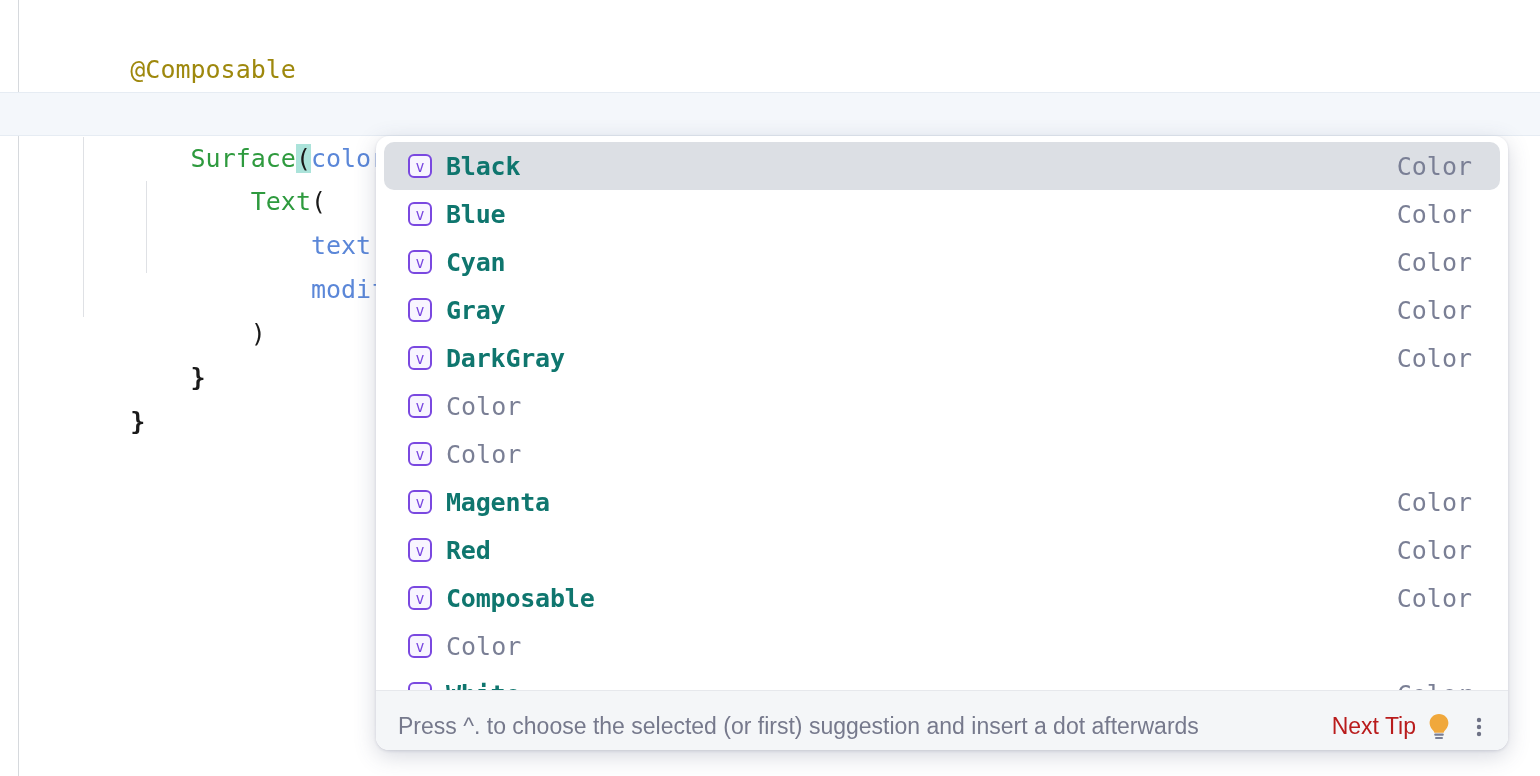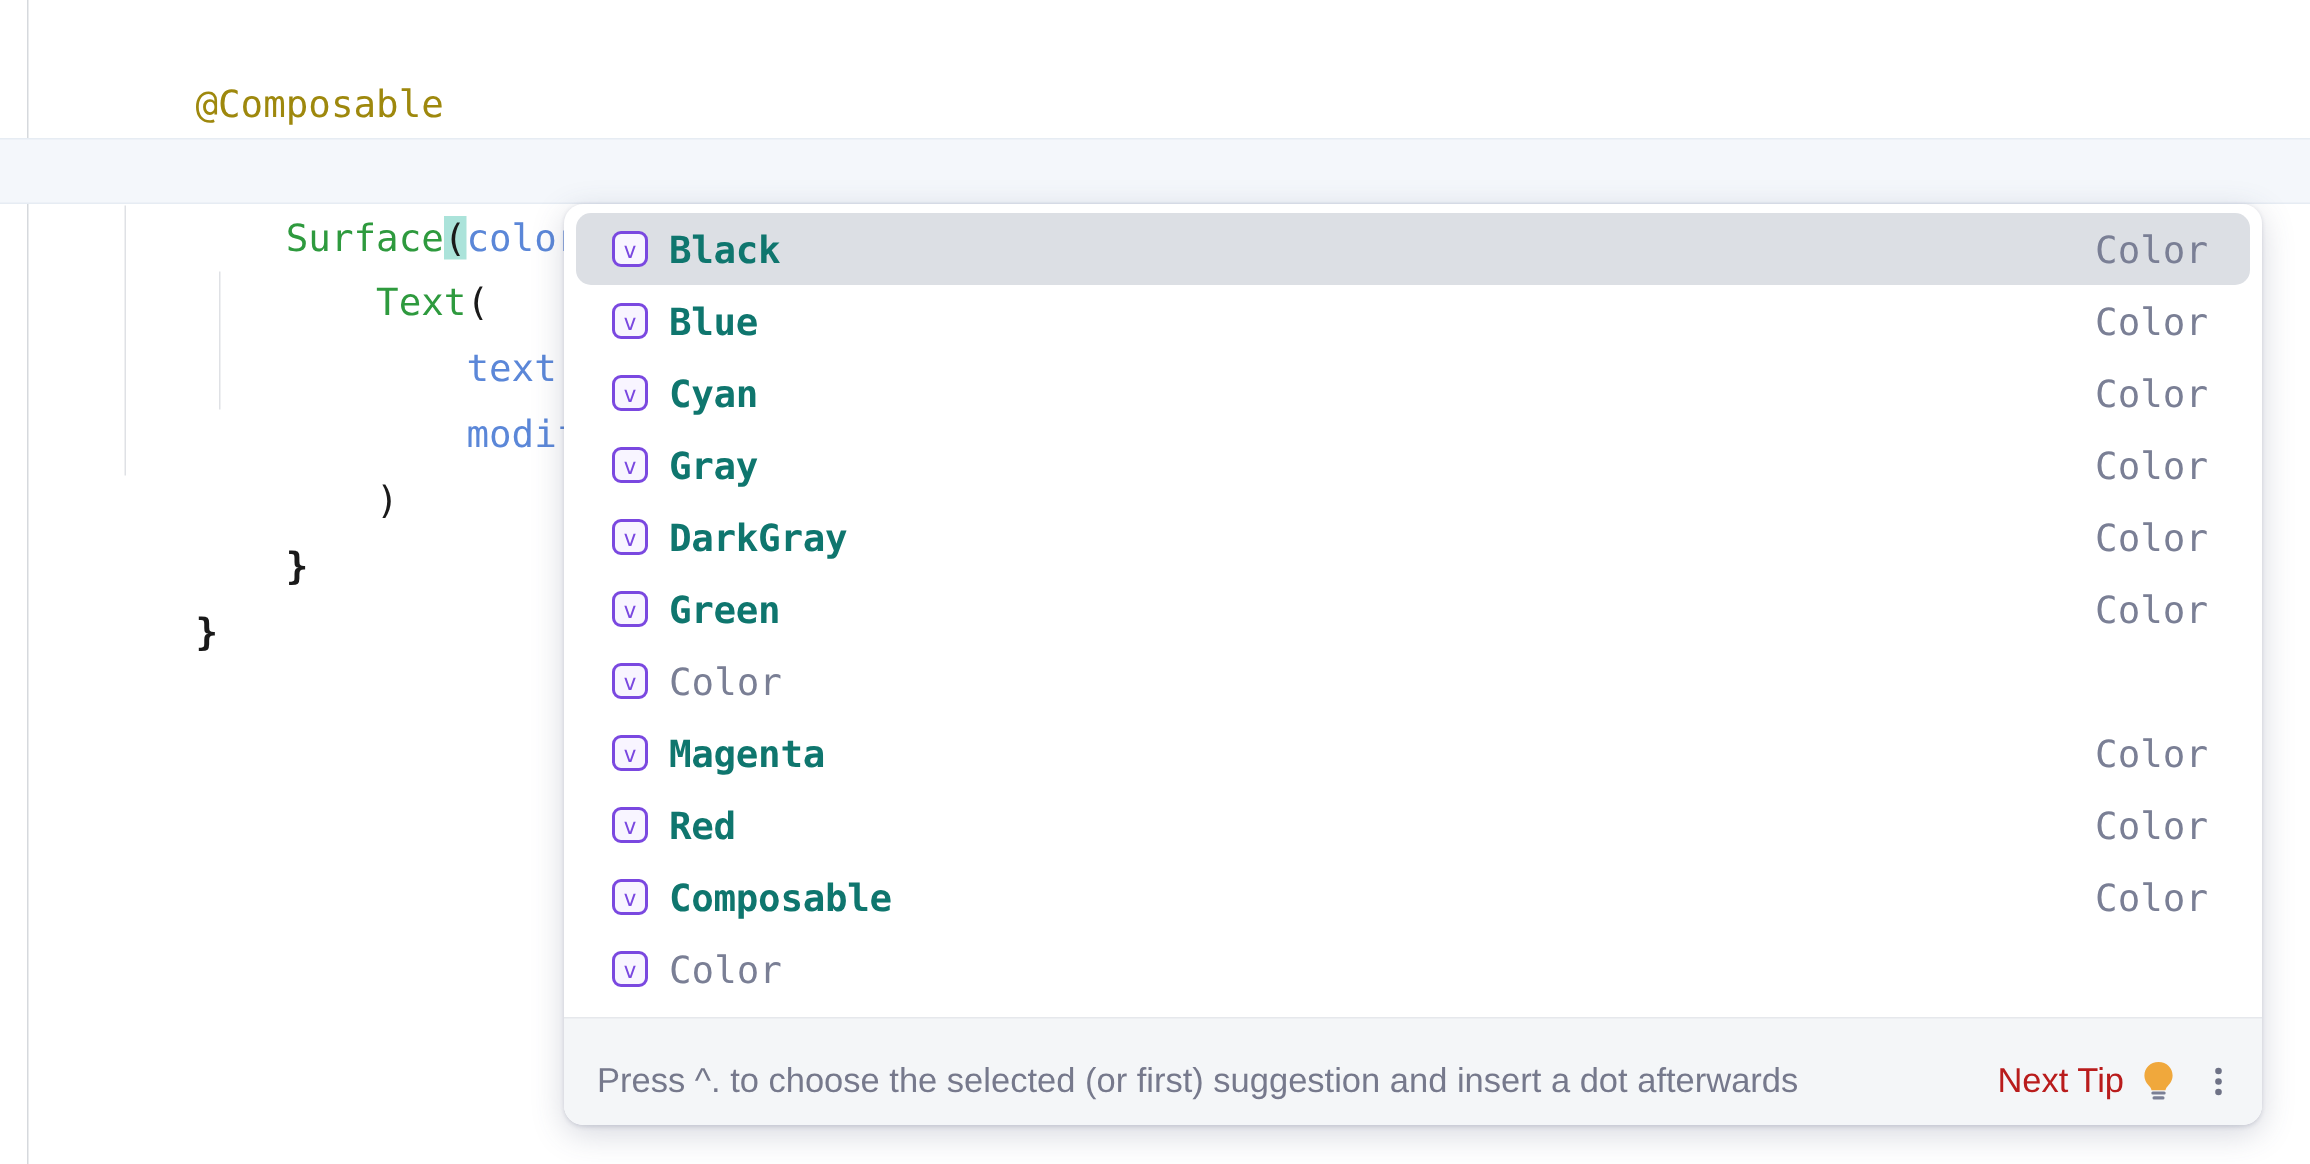"Green" span.cmp-label { html: <span>Green</span> -> none }
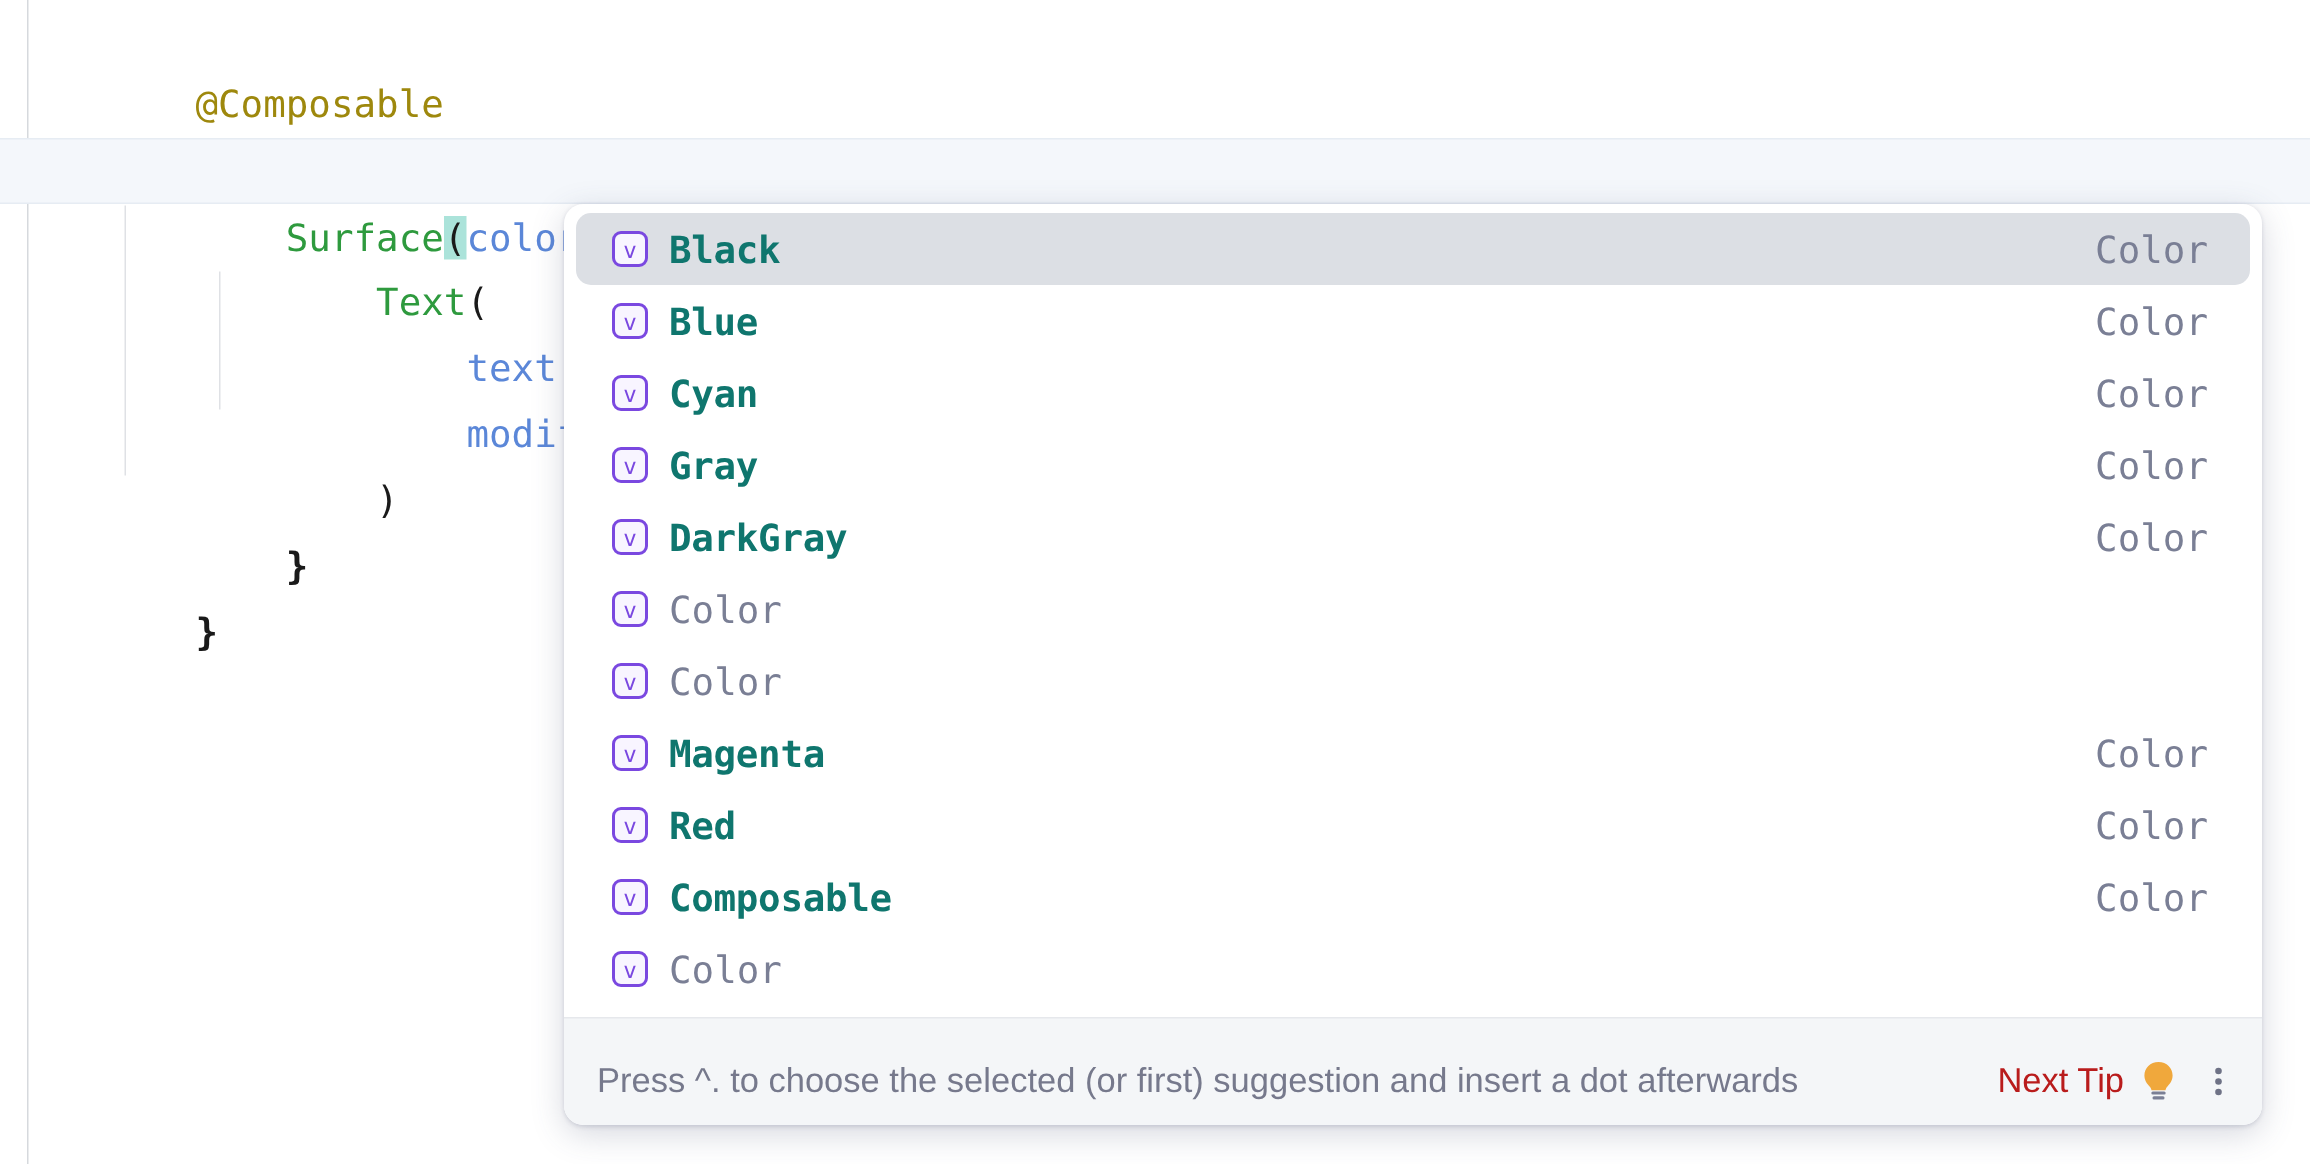"Press ^. to choose the" #tip-bar { height: 72px -> 60px }
